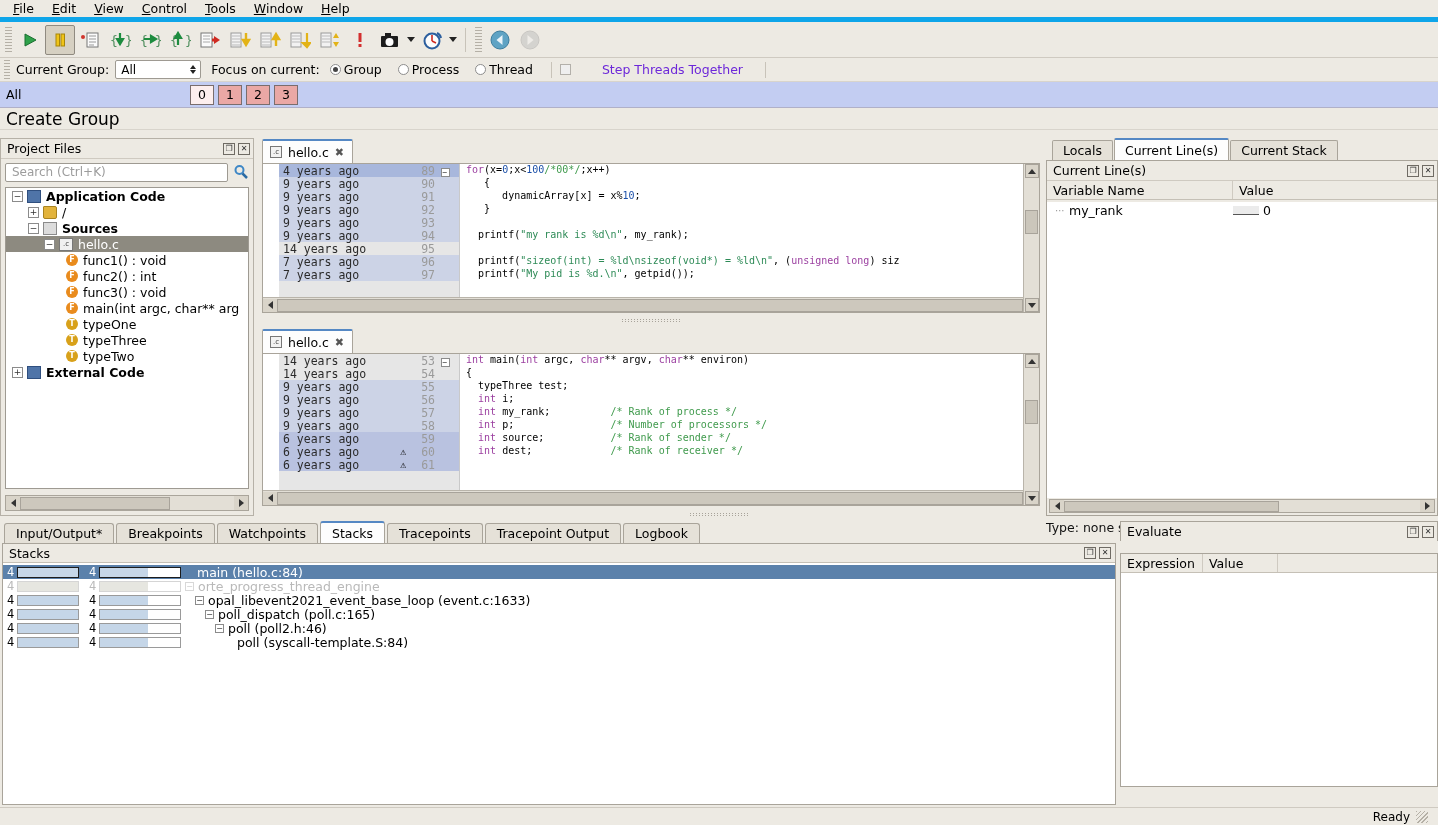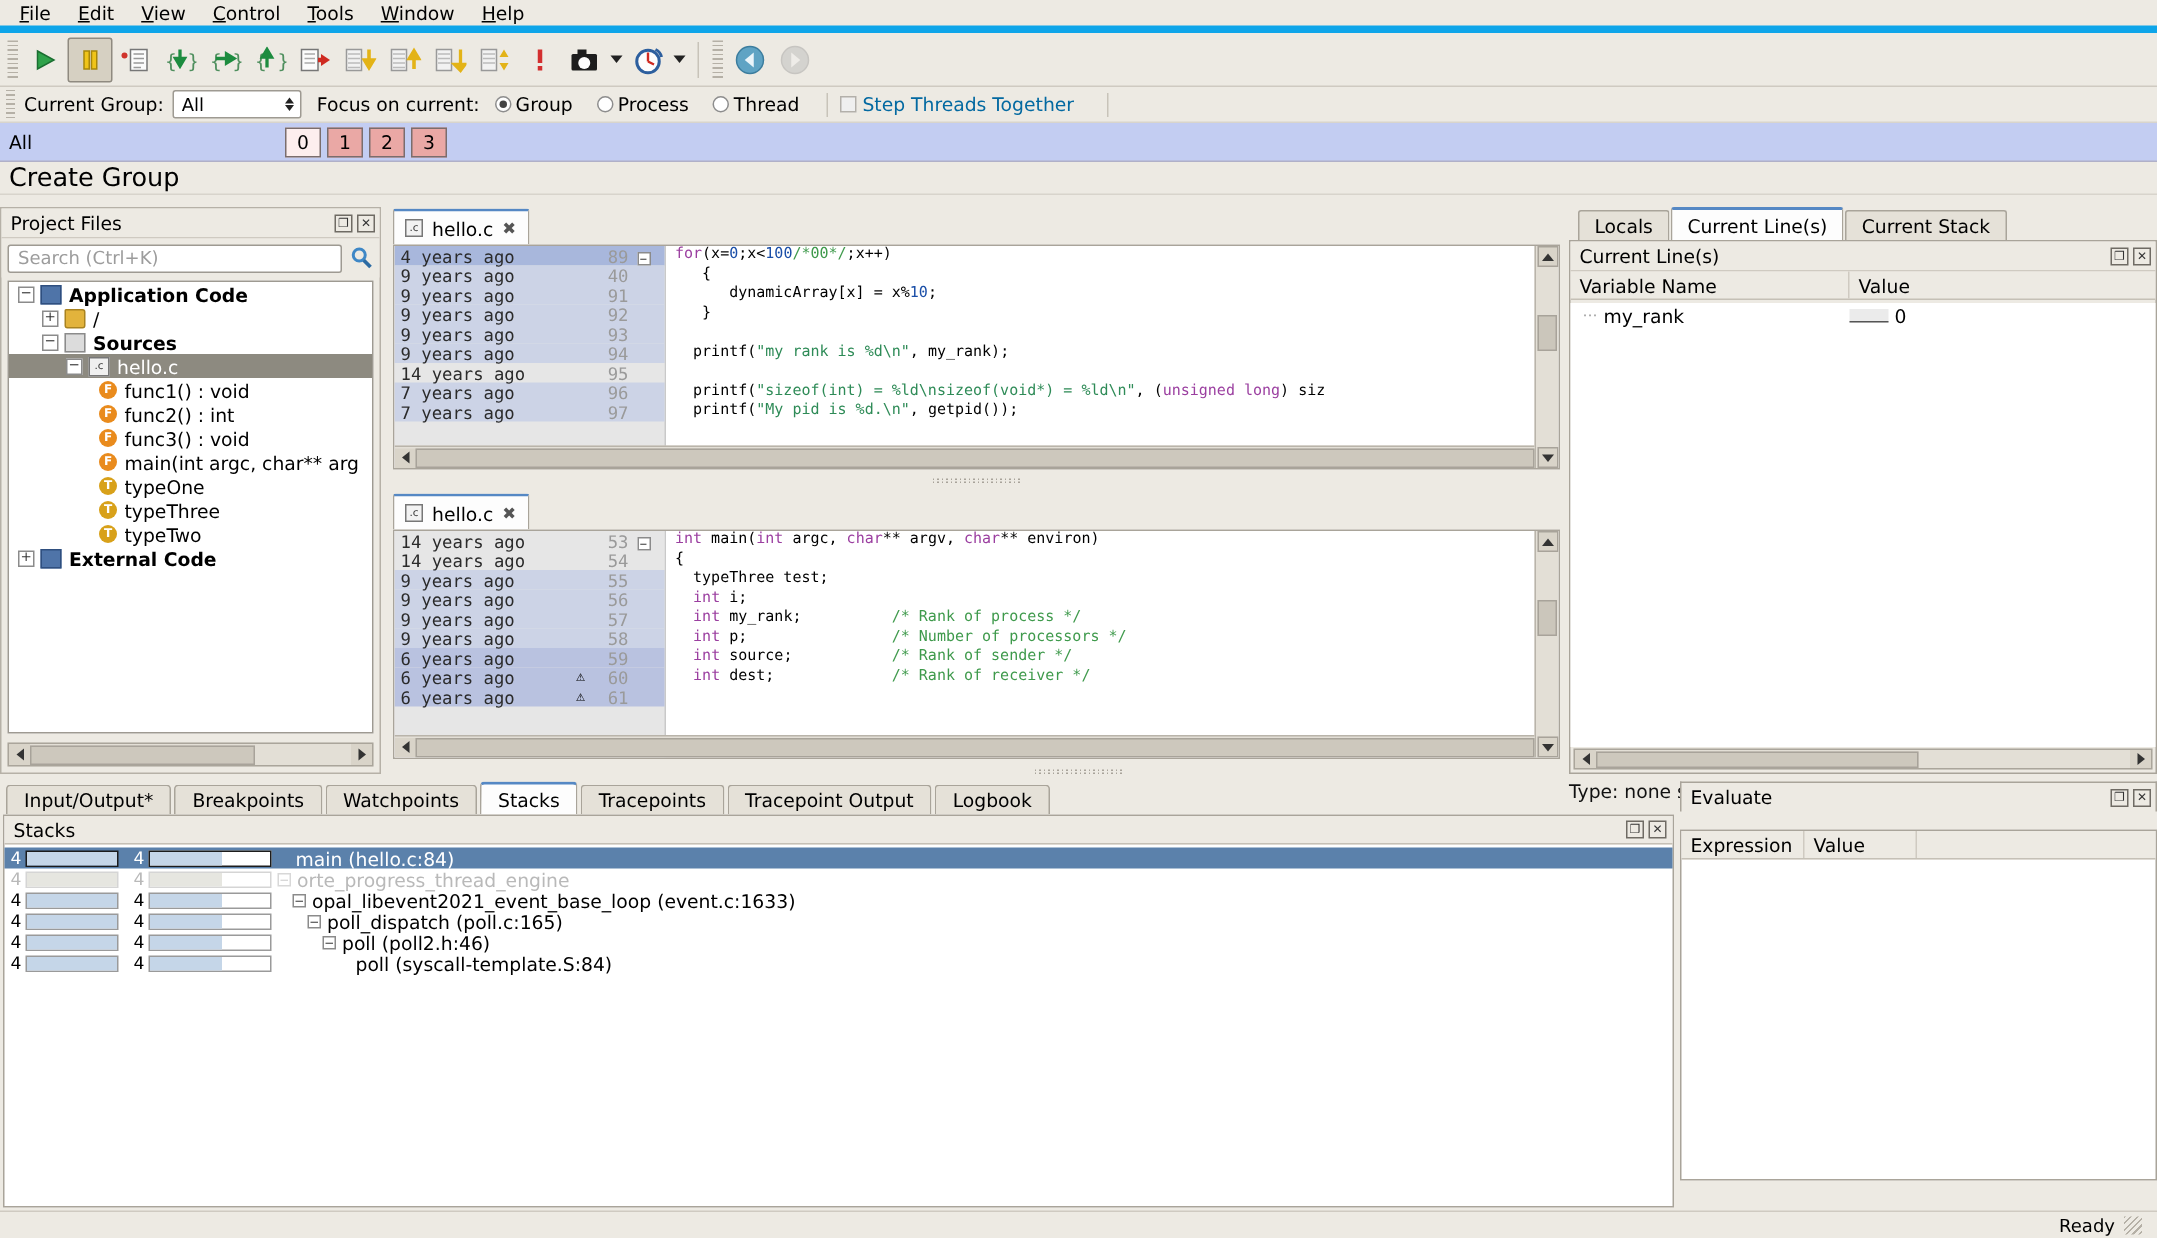"Step Threads Together" .lbl-dim { color: #0369a1 -> #6d28d9; gap: none -> 27px }
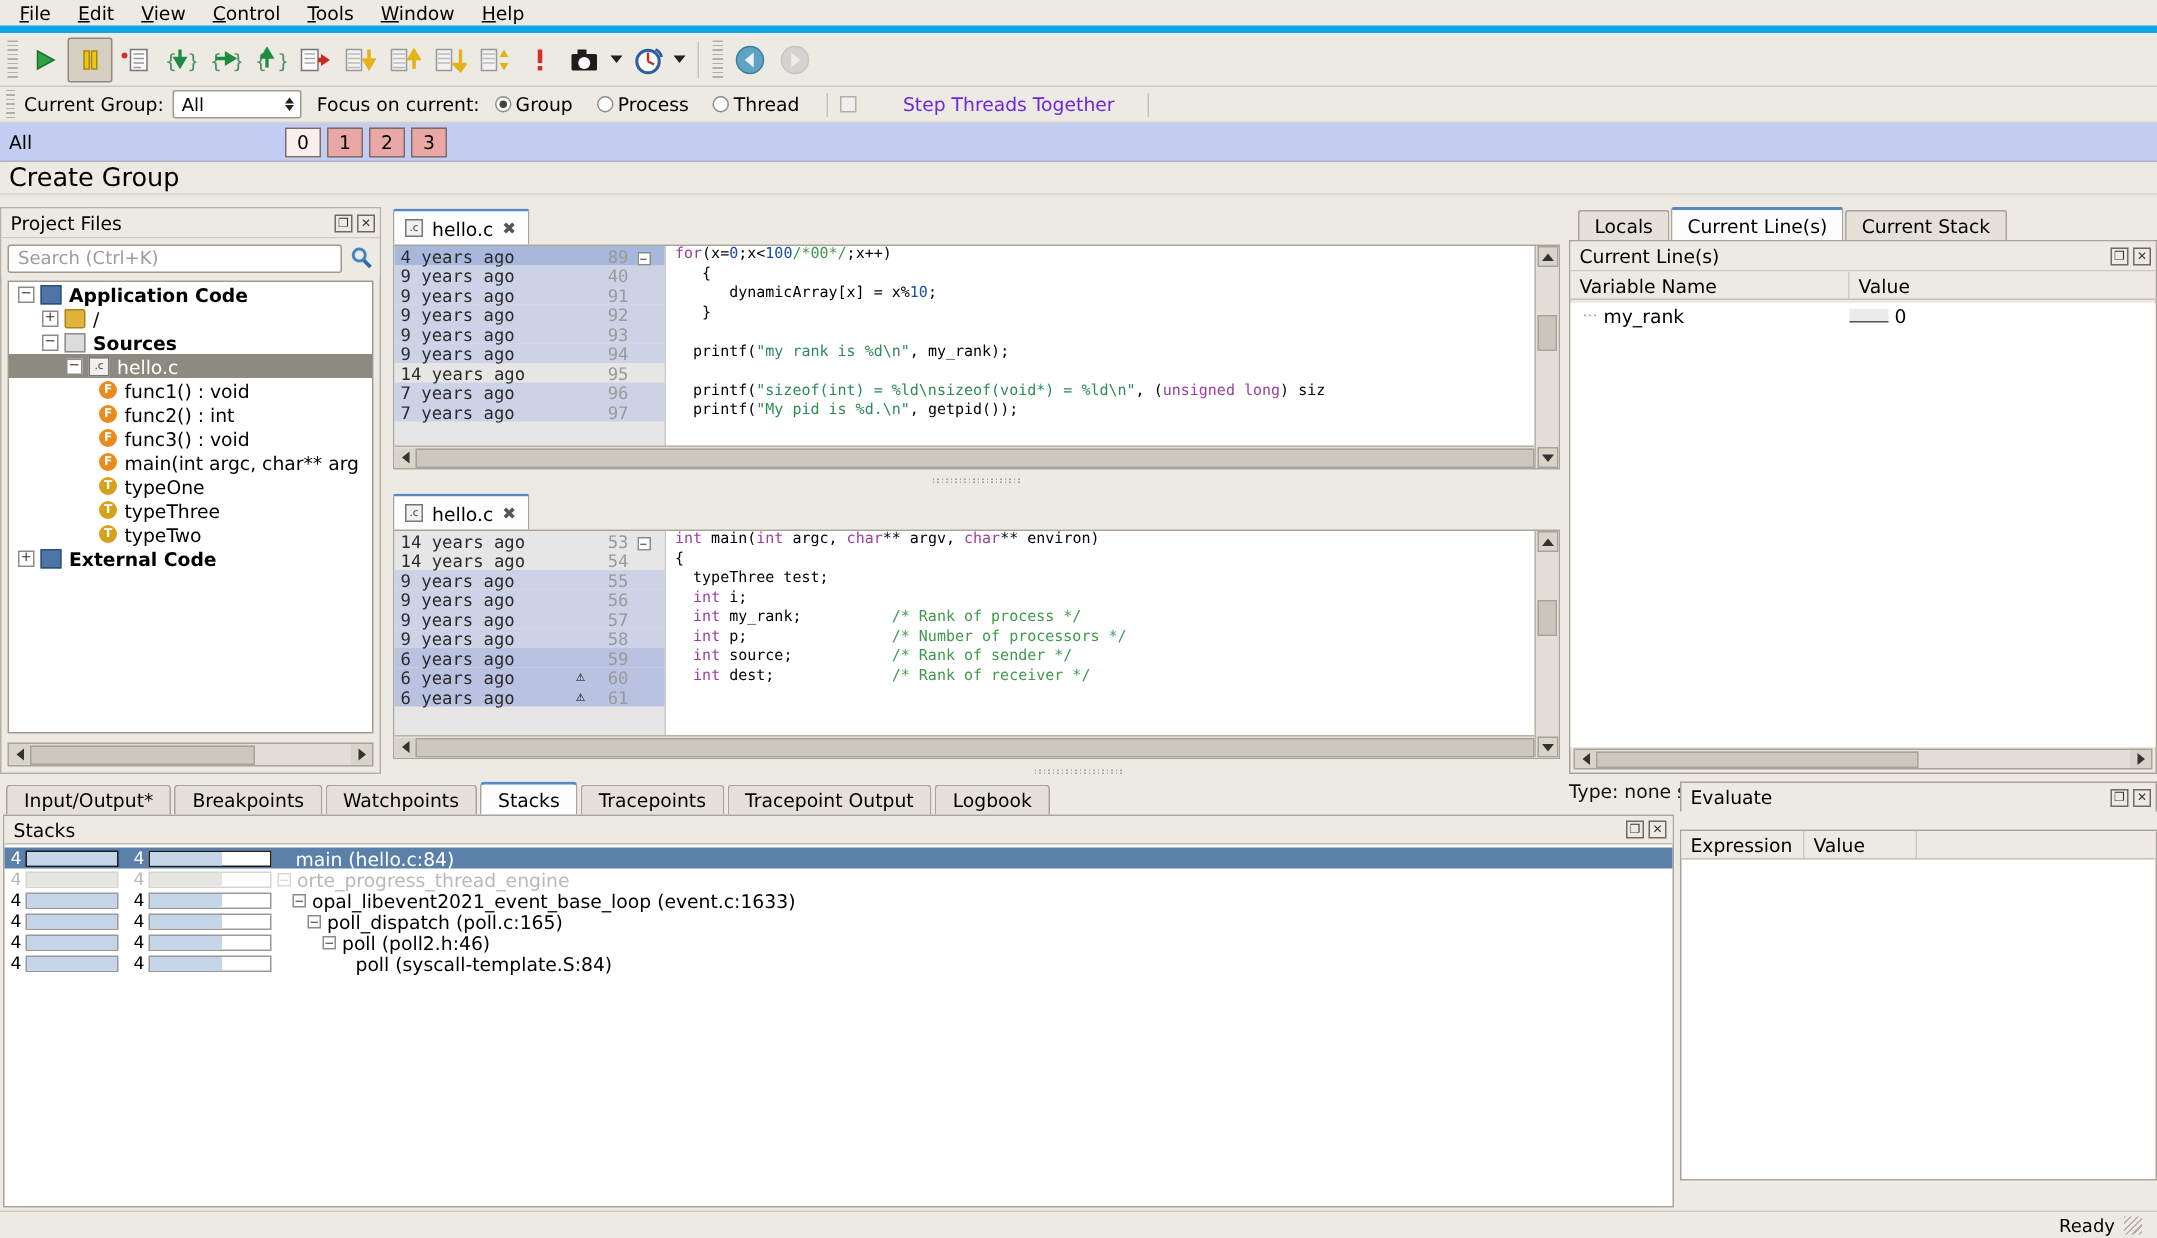"4 years ago" .edbody { padding-left: none -> 16px }
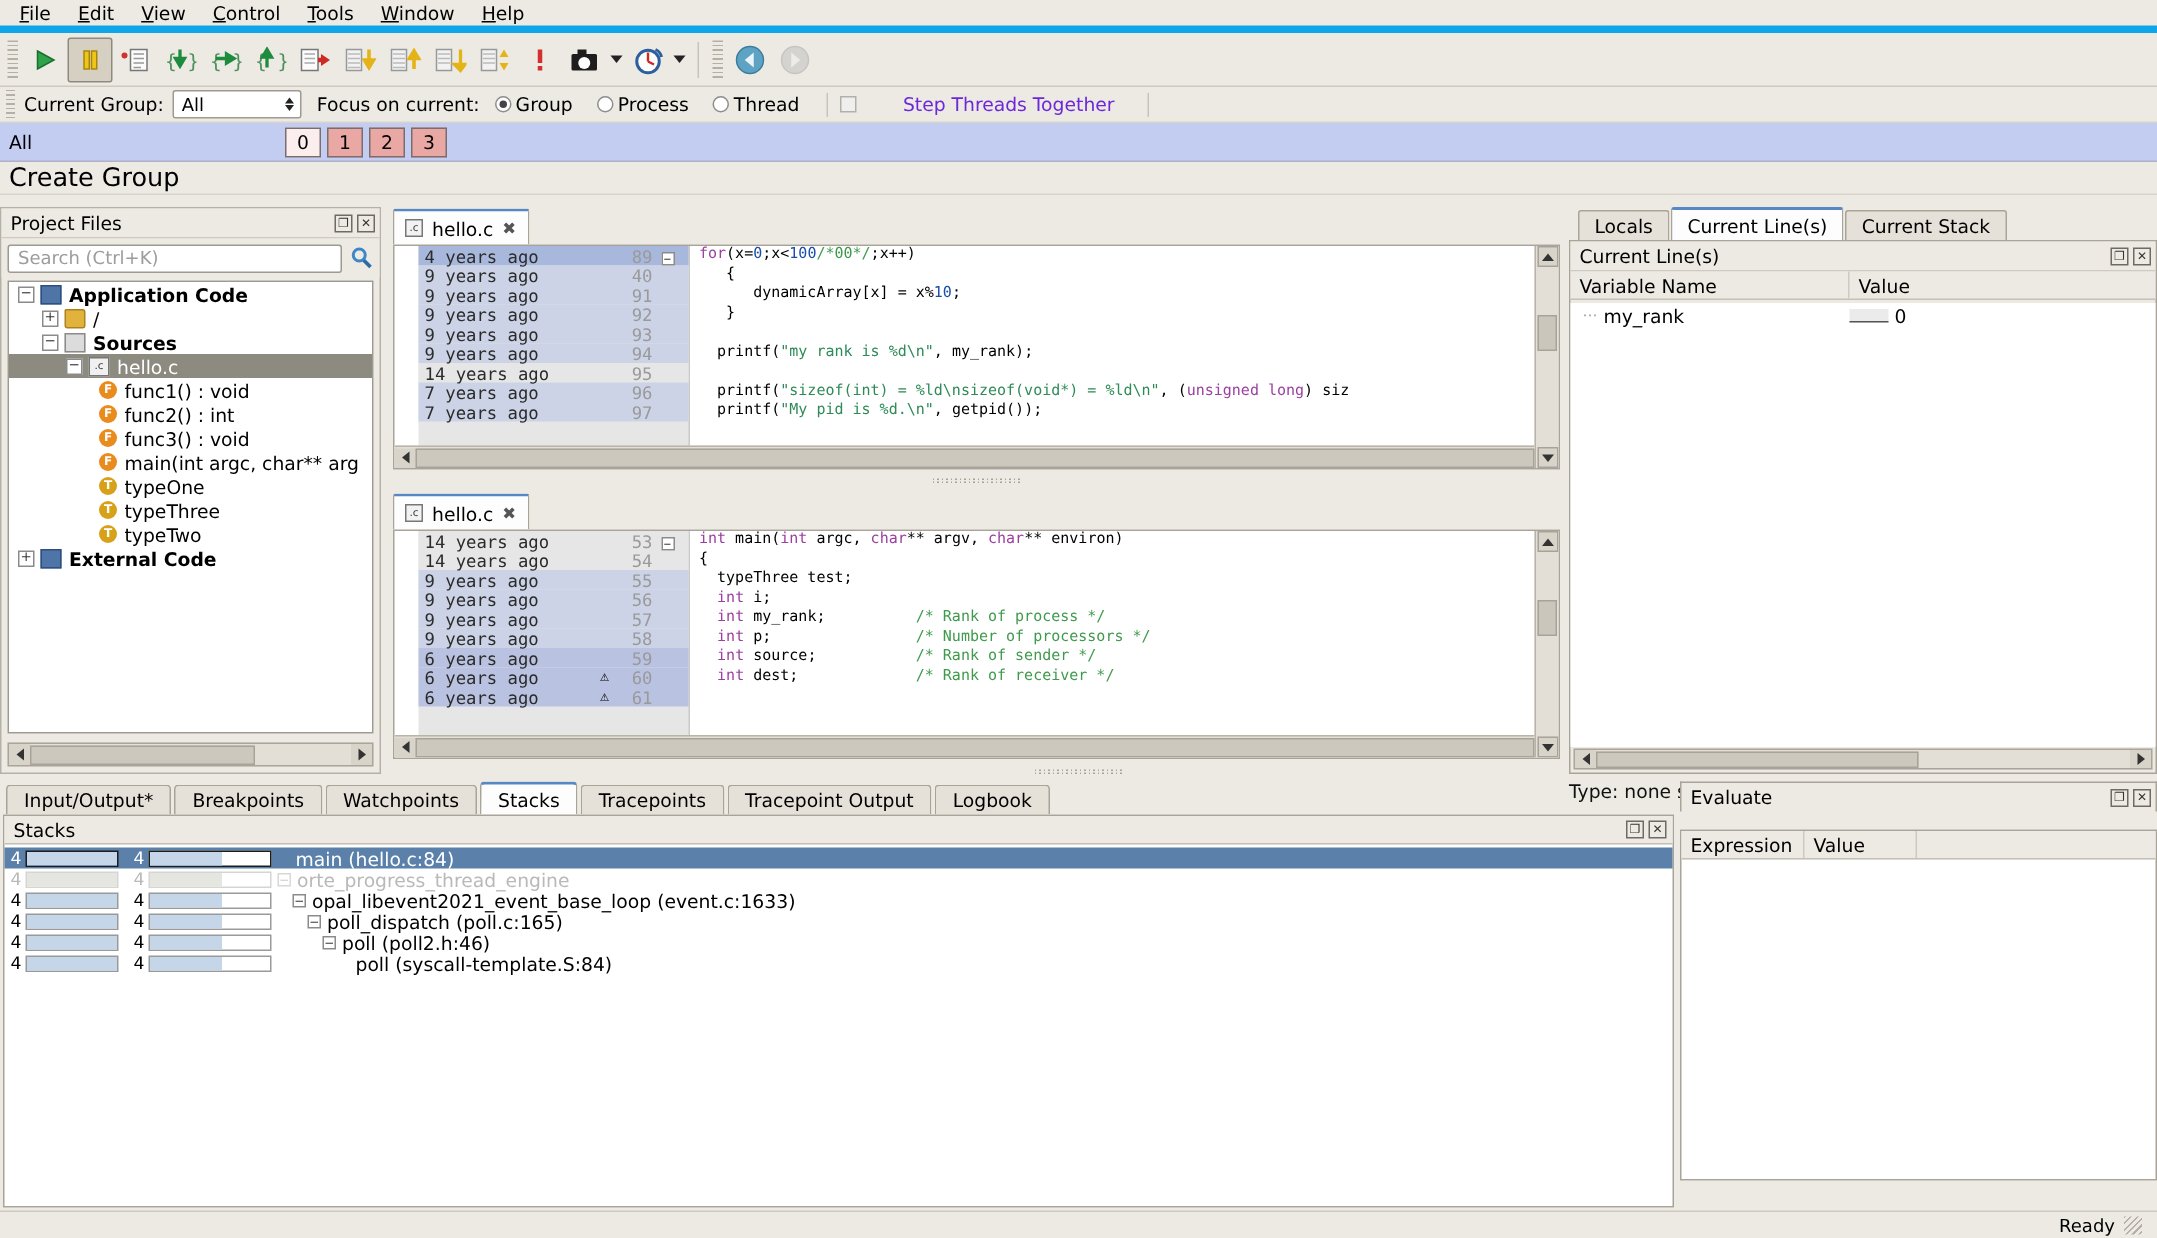"40" span.lnum { text: 40 -> 90 }
